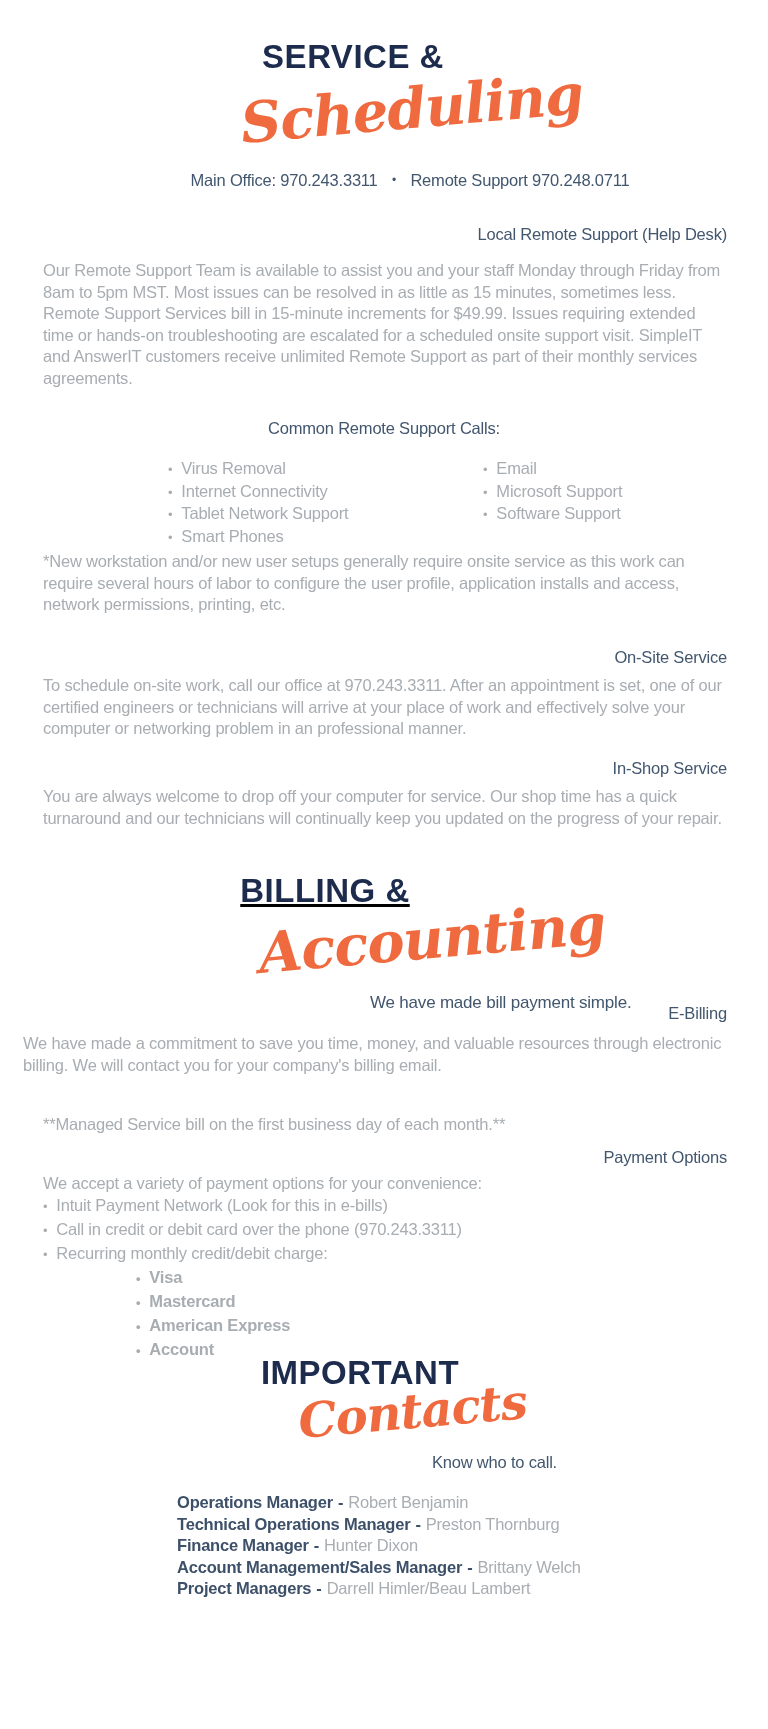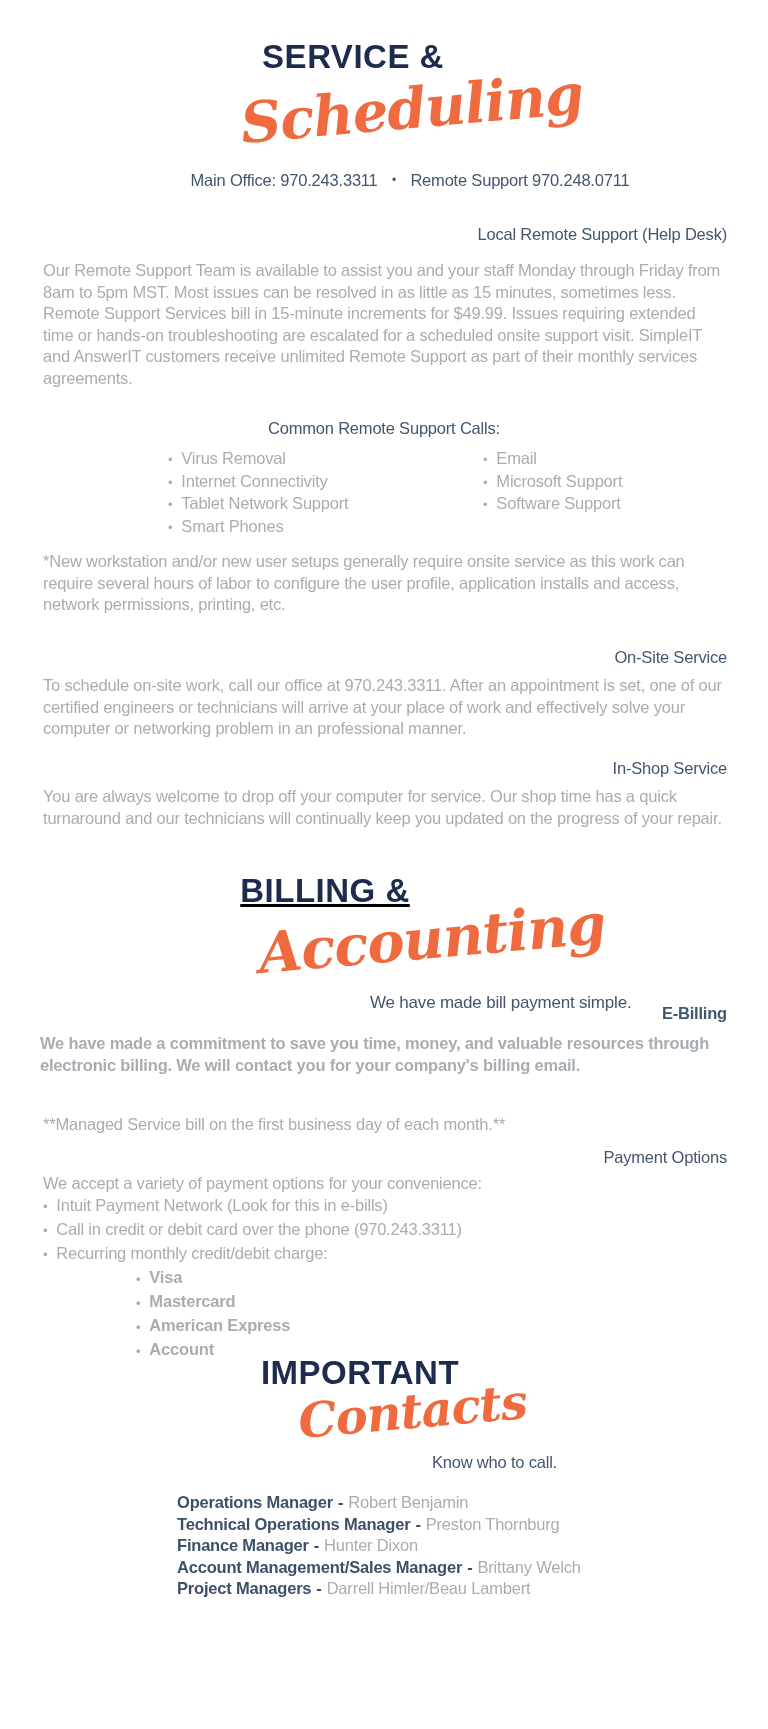"• Virus Removal" .cc-cols { margin-top: 8px -> 18px }
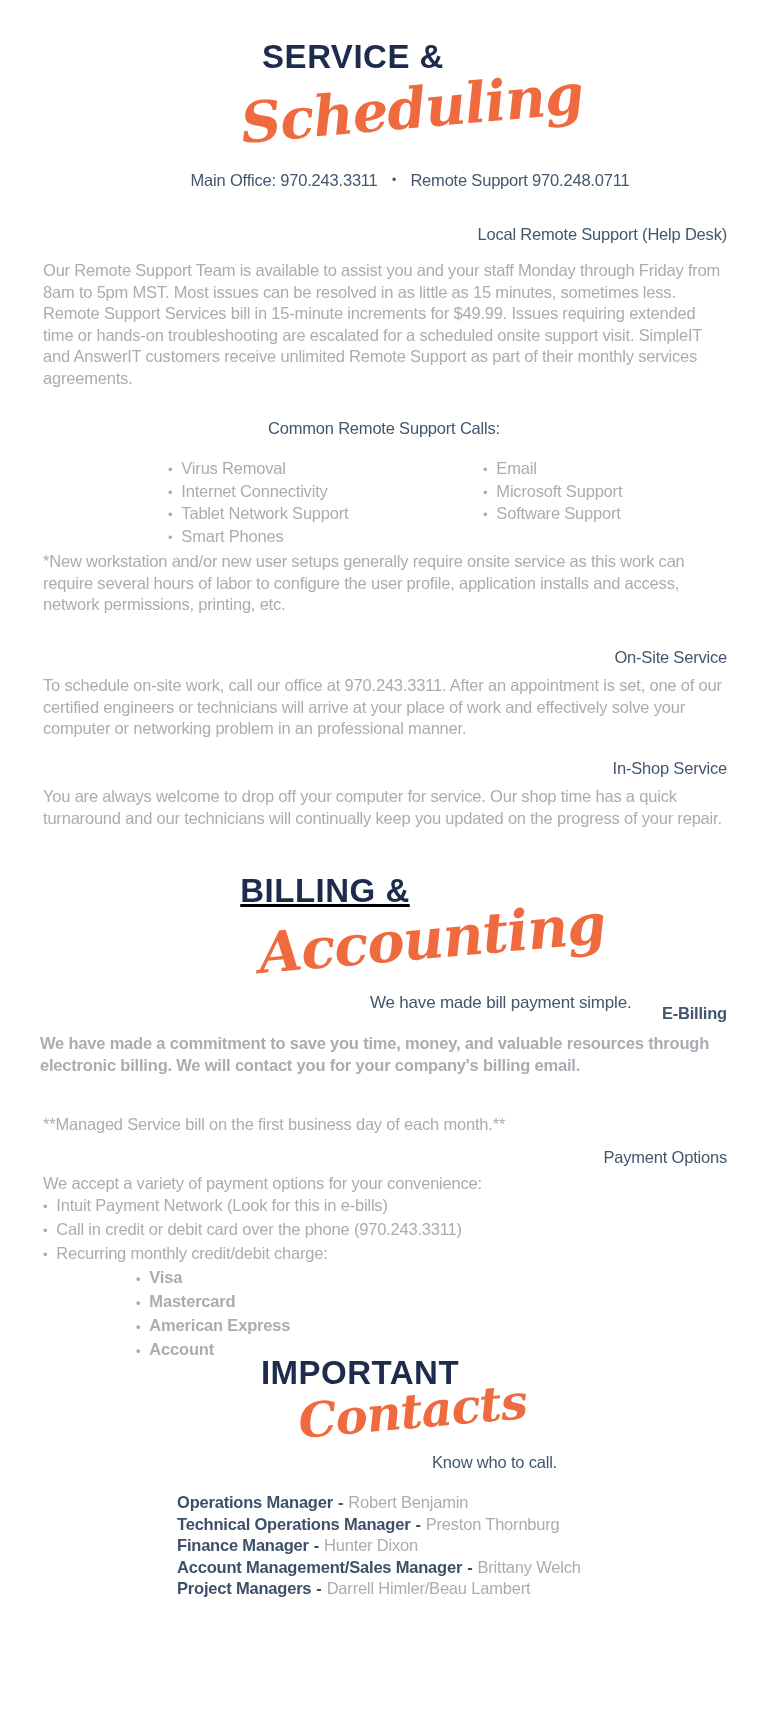"E-Billing" .eb-inner { font-weight: bold -> none; margin: -12px 41px 0 40px -> -12px 41px 0 23px }
